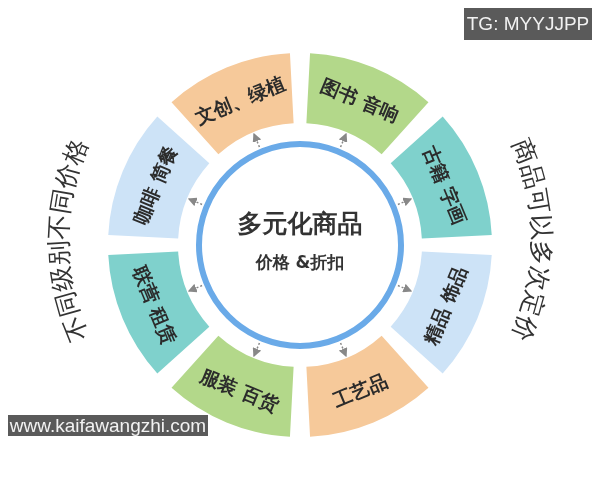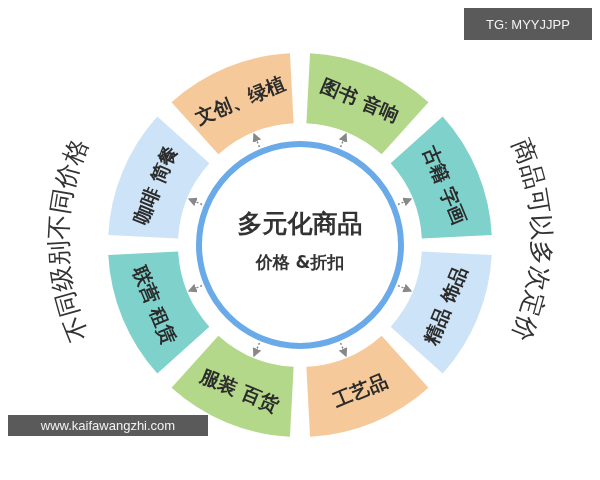"TG: MYYJJPP" .badge { font-size: 13px -> 19px }
